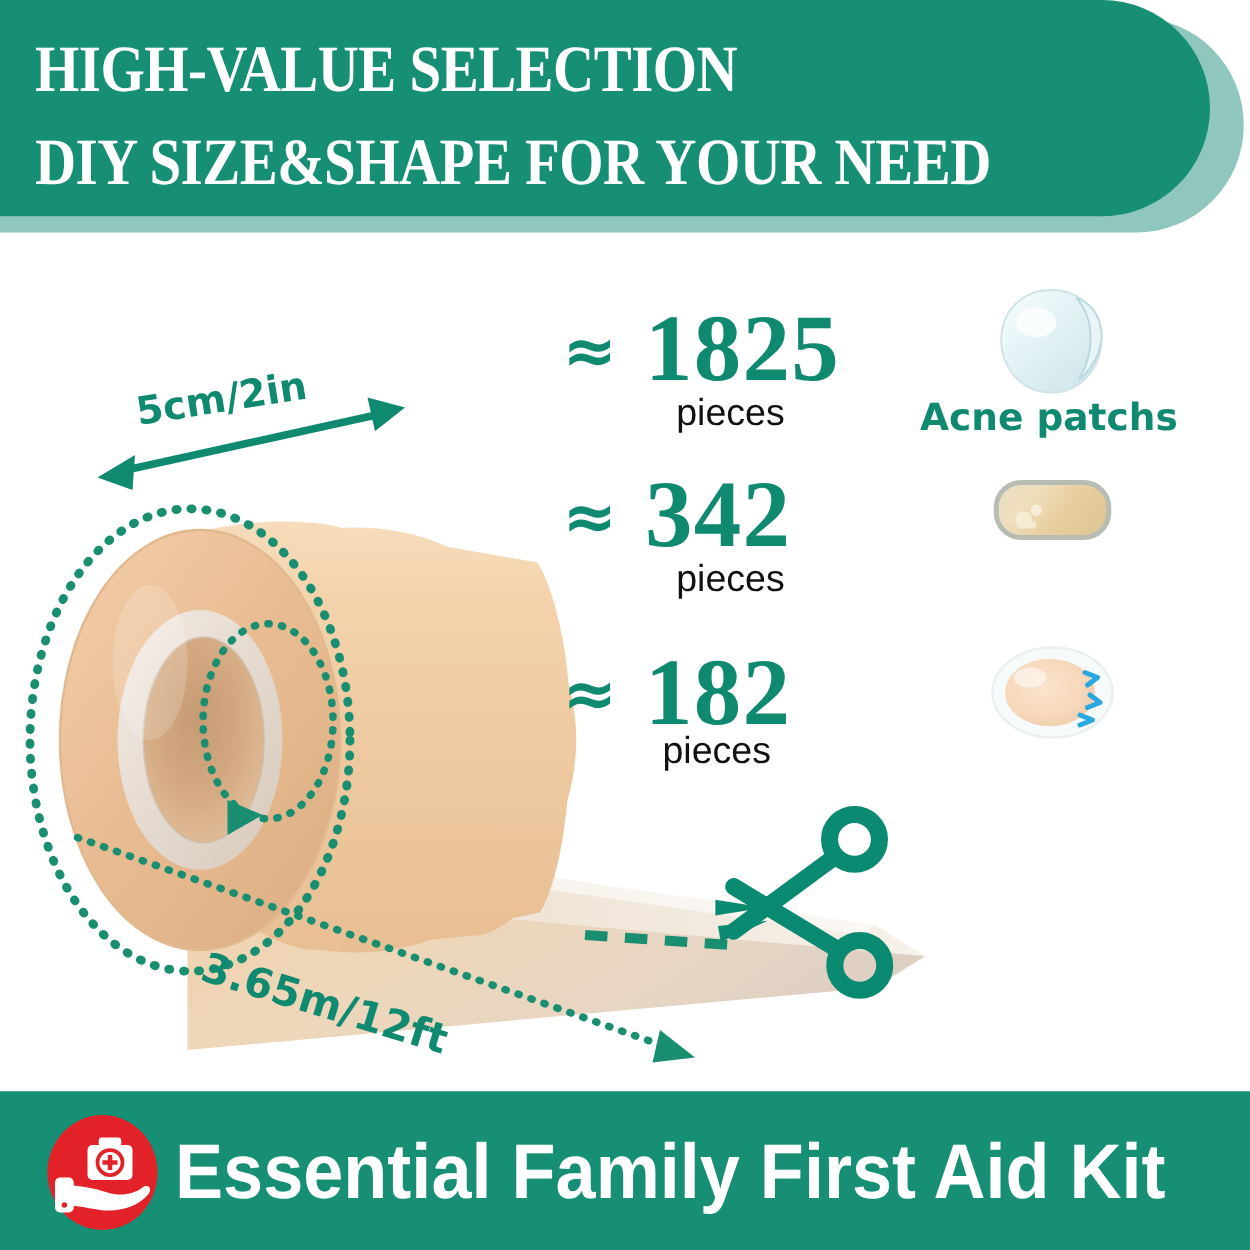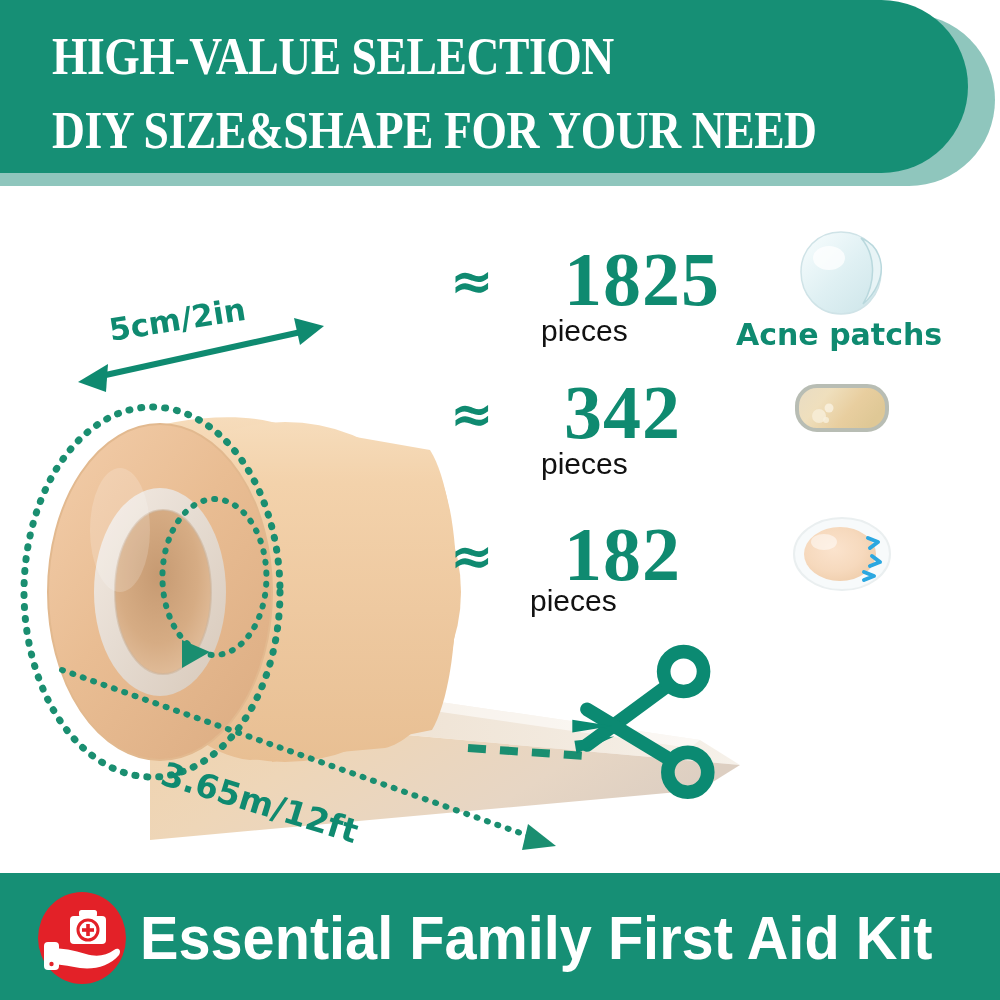"HIGH-VALUE SELECTION" .header-text { margin-left: 24px -> none }
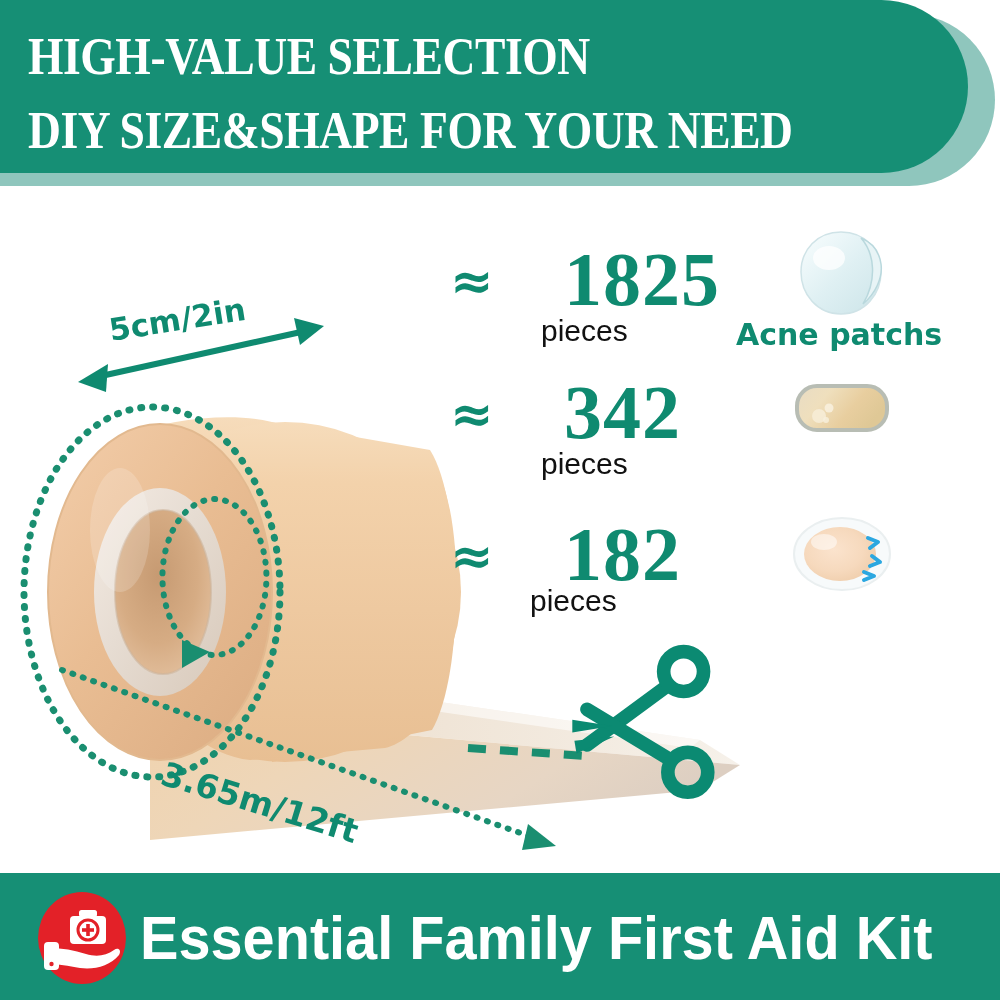"1825" .count-num { margin-left: 48px -> none }
